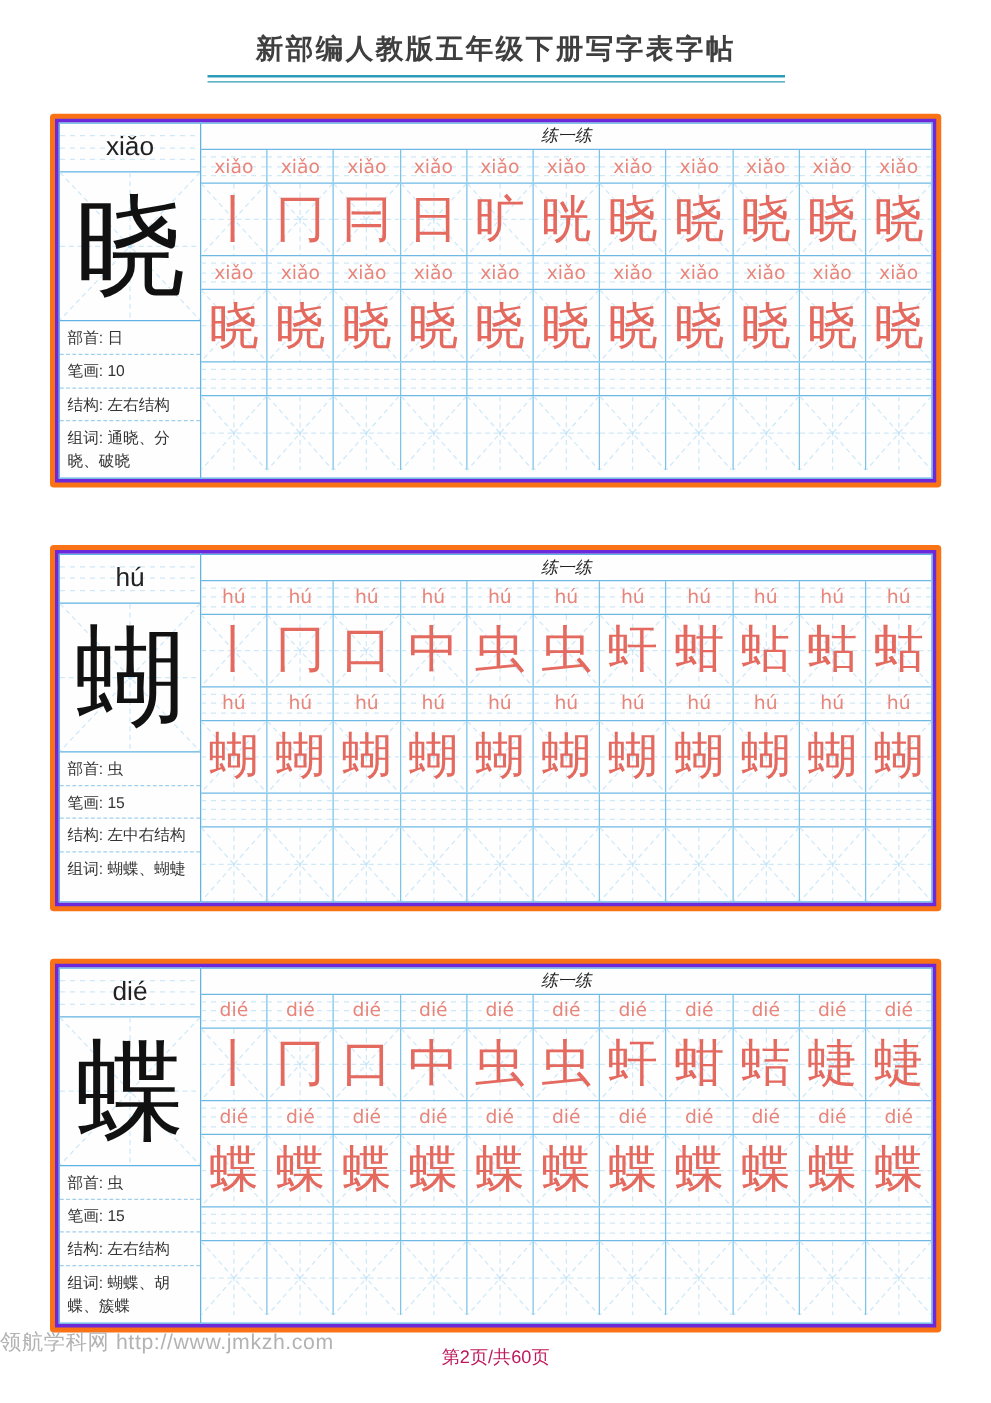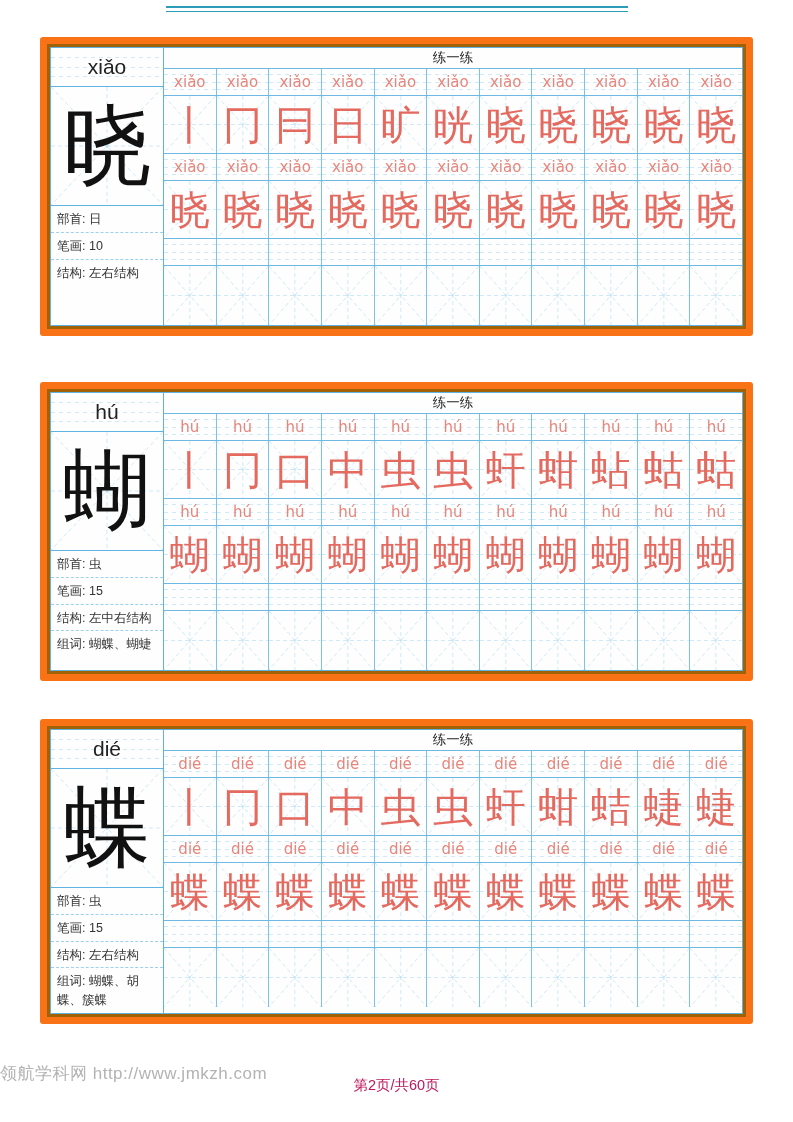"新部编人教版五年级下册写字表字帖" div.title { html: none -> <div>新部编人教版五年级下册写字表字帖</div> }
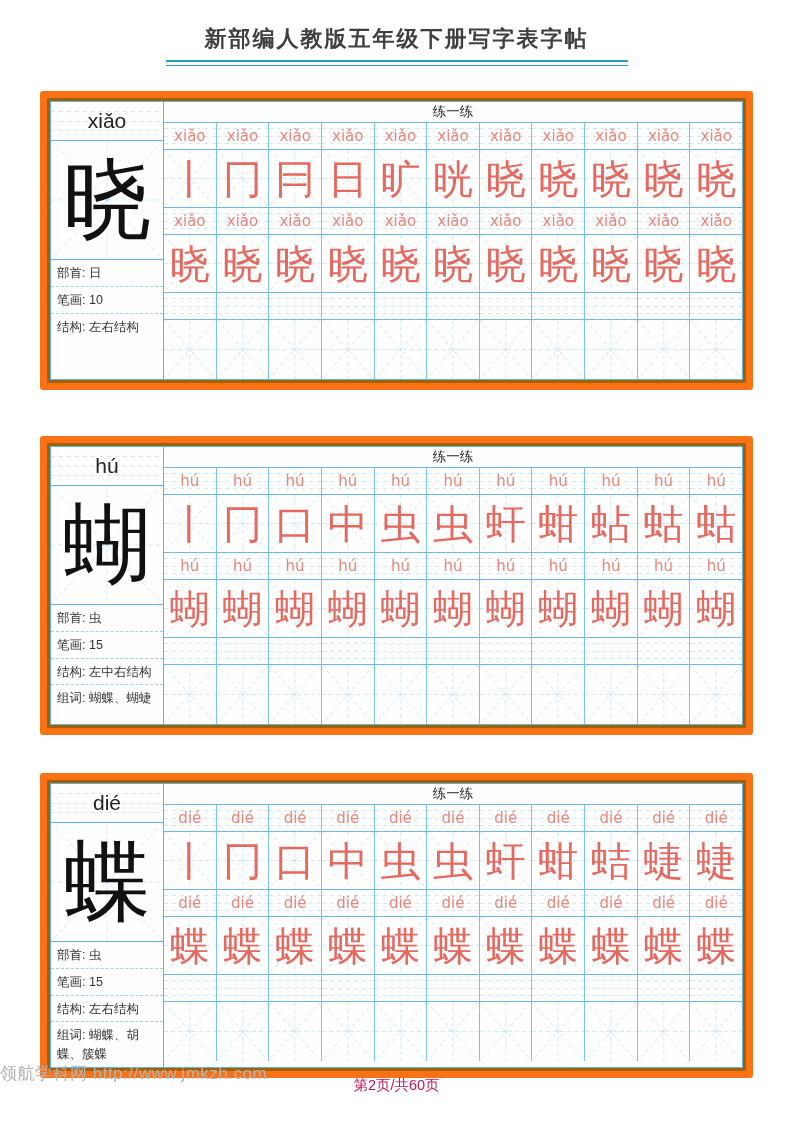"xiǎo" .block { background: #a16207 -> #6d28d9; border: 7px solid #f97316 -> 4px solid #f97316 }
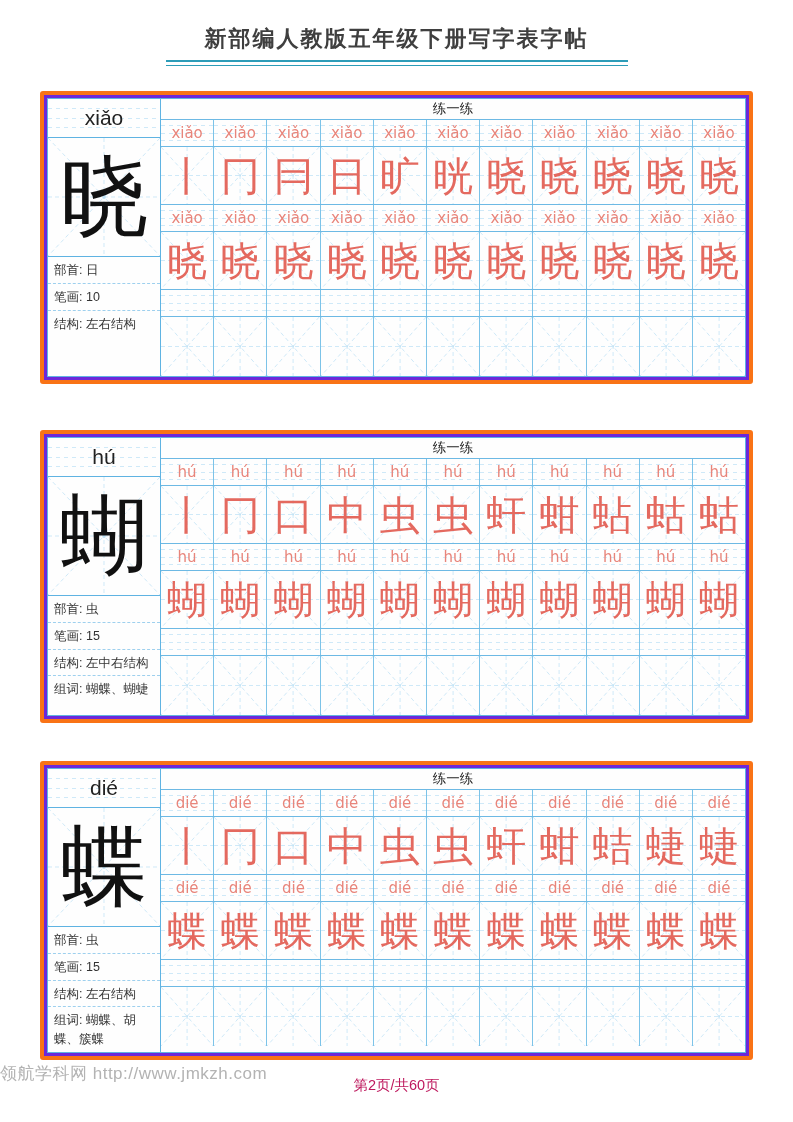"练一练" .rp-header { font-style: none -> italic }
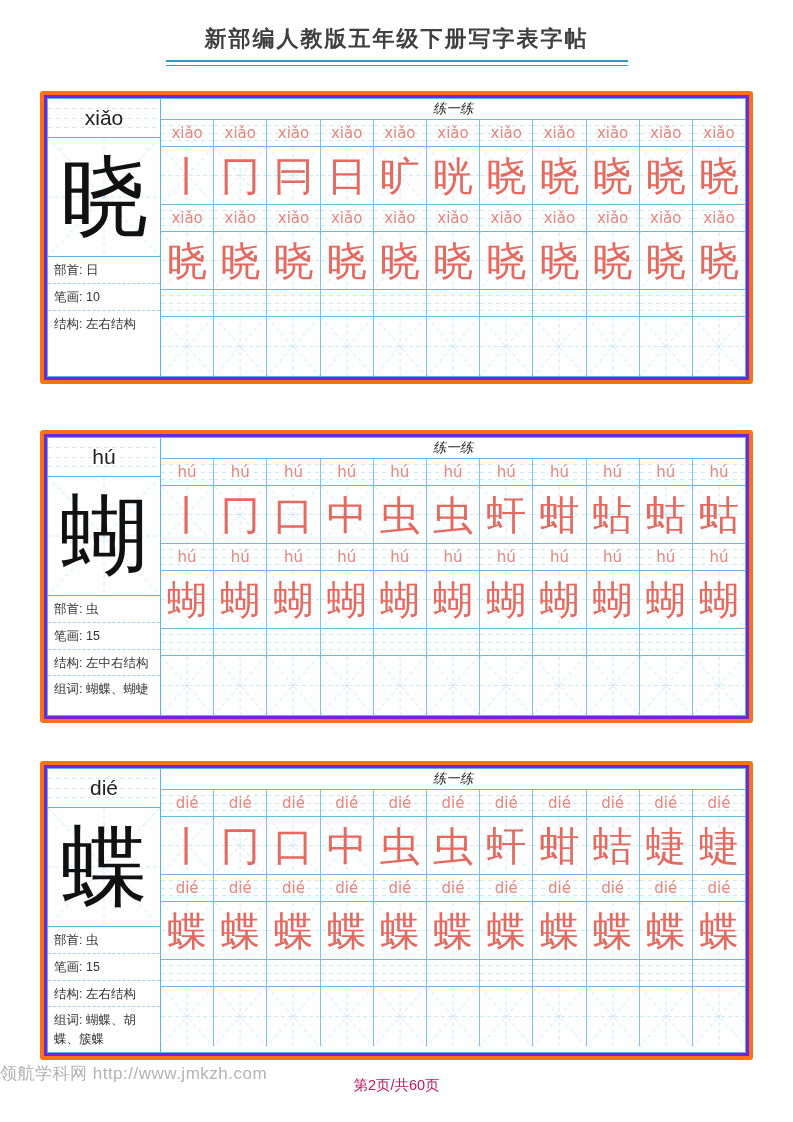"组词: 通晓、分晓、破晓" div.info-row { html: none -> <div>组词: 通晓、分晓、破晓</div> }
